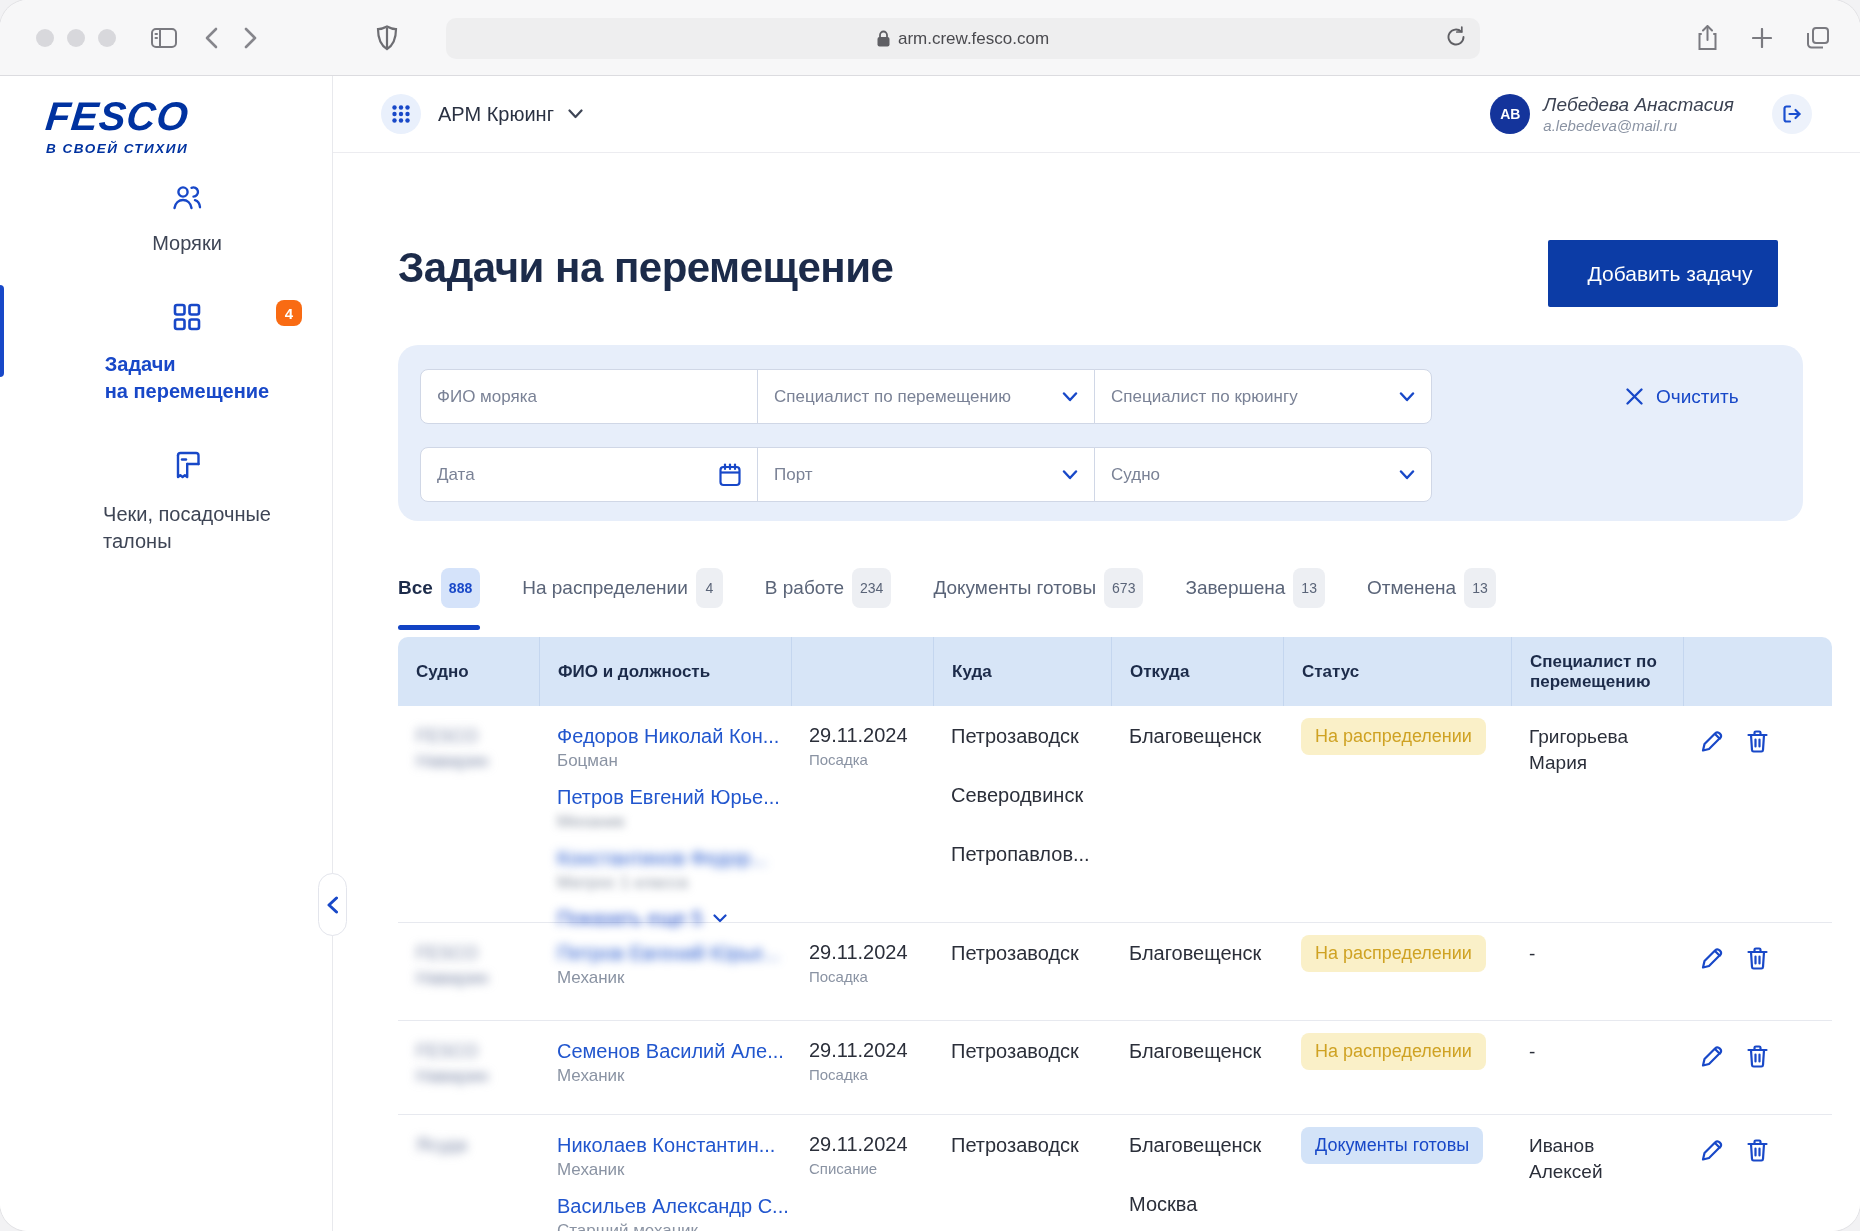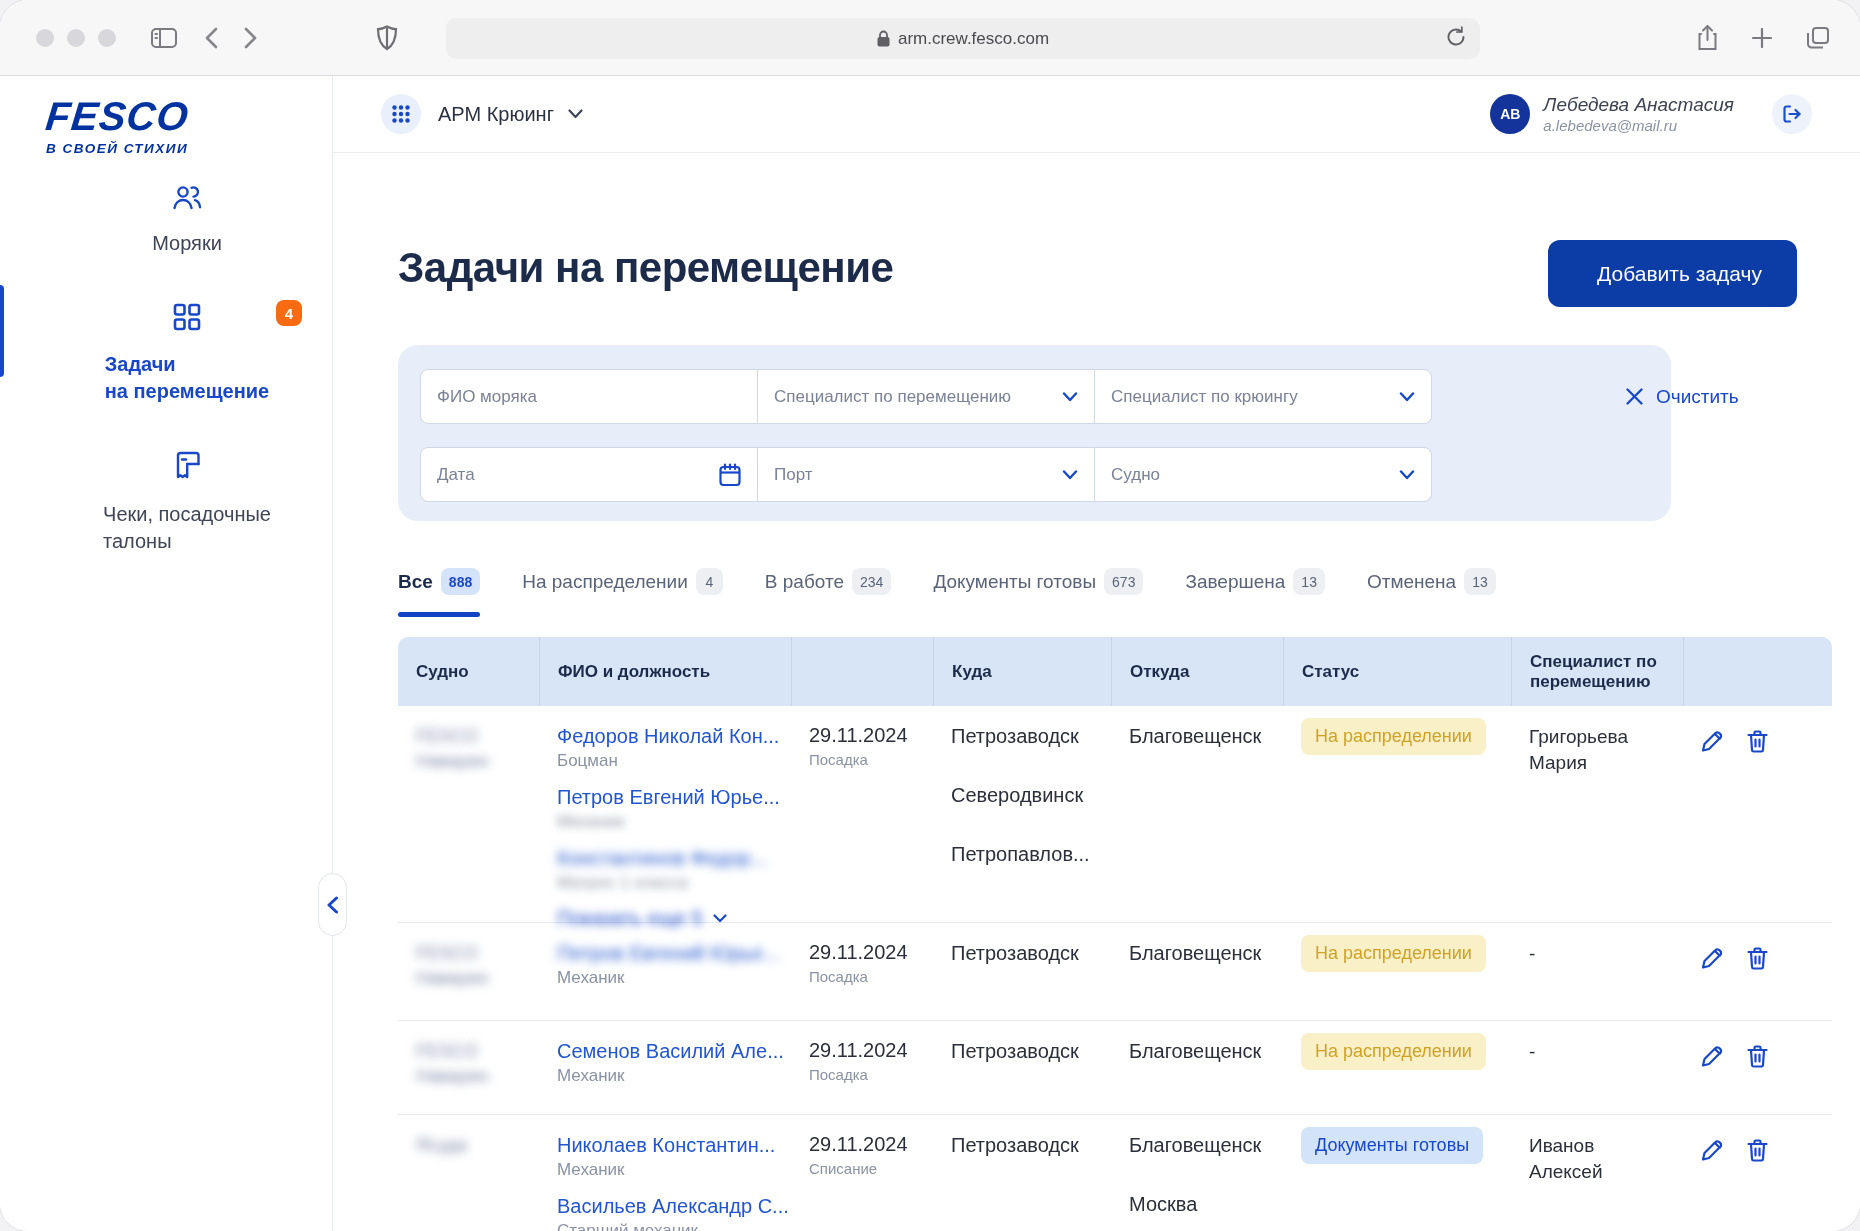"Добавить задачу" .add-btn { border-radius: 12px -> 2px; width: 249px -> 230px }
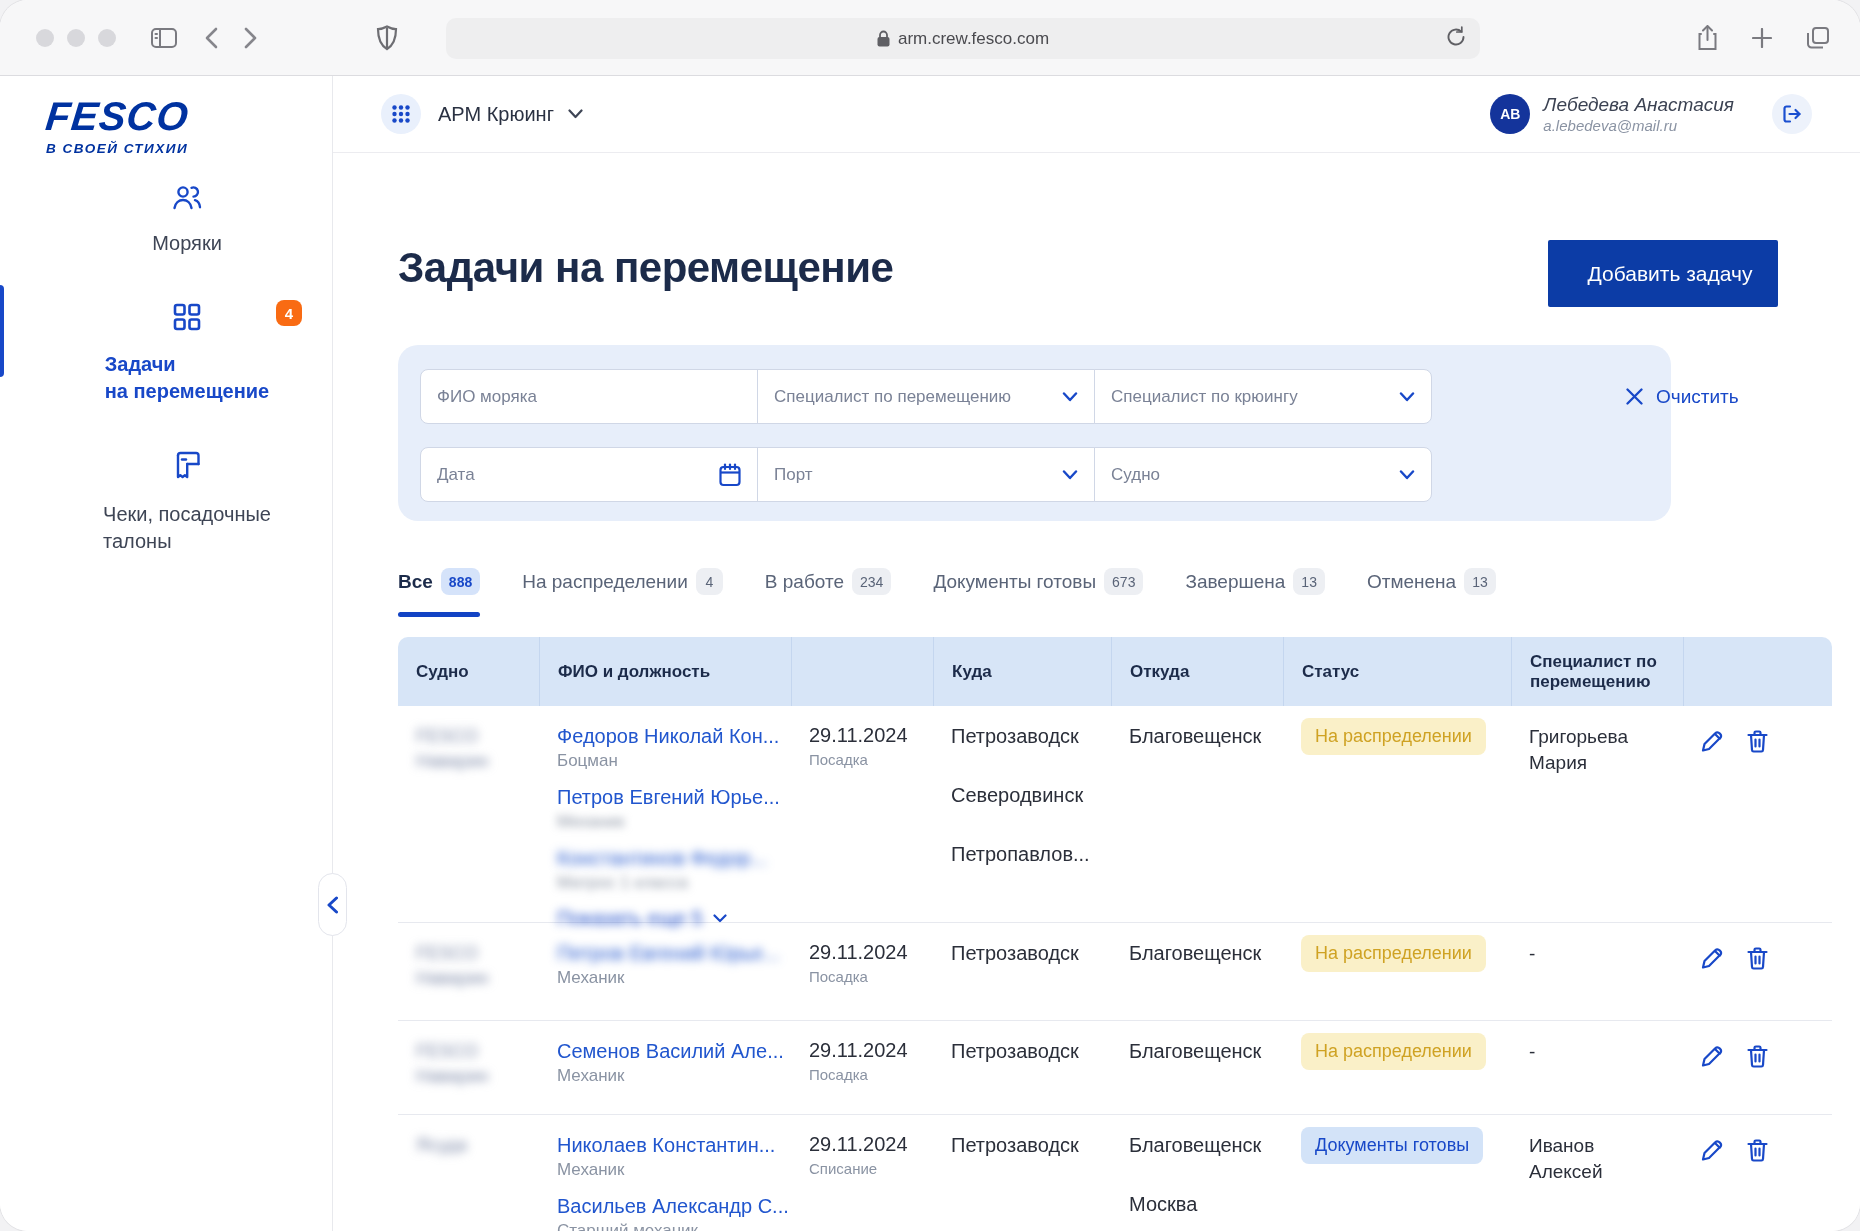"ФИО моряка" .panel { width: 1273px -> 1405px }
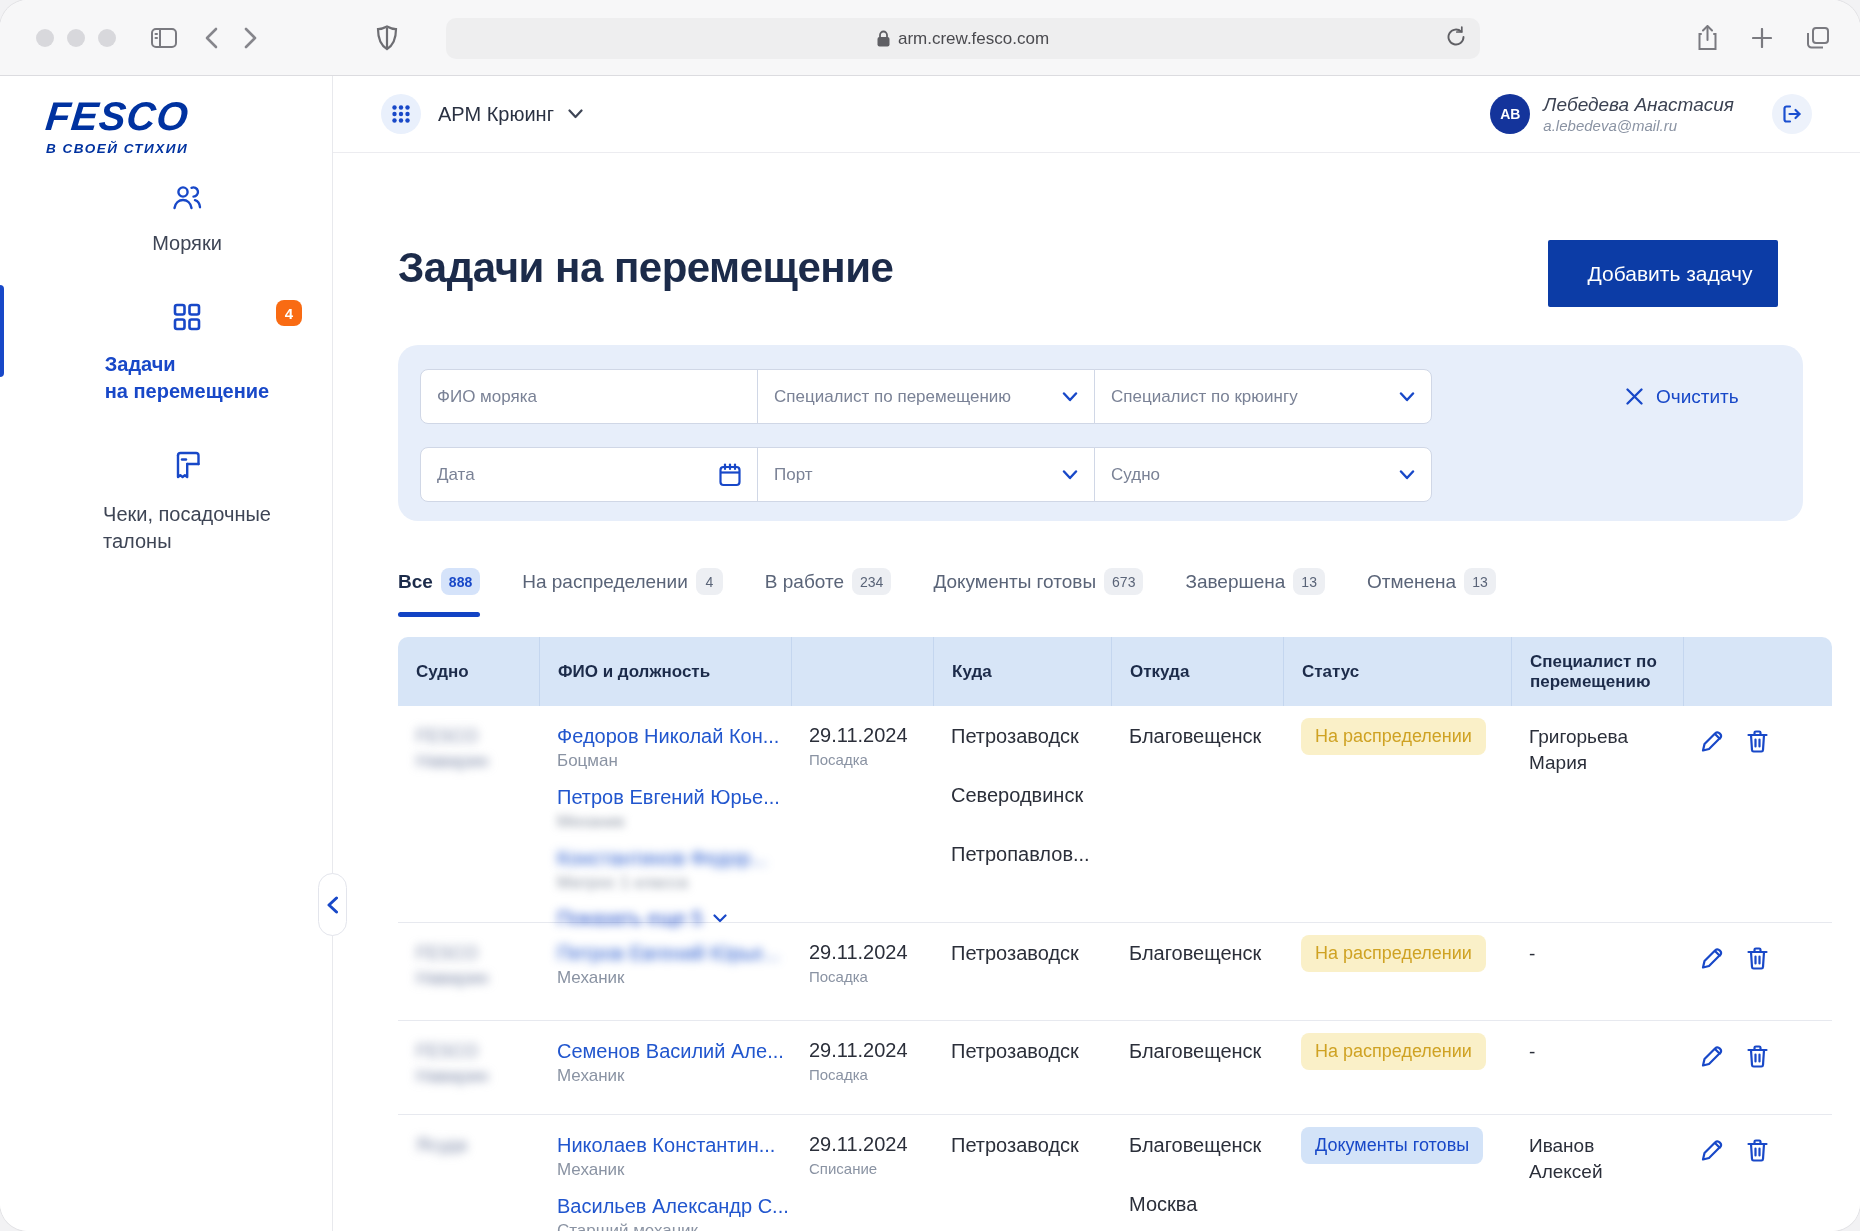"888" .tab .cnt { height: 27px -> 40px }
